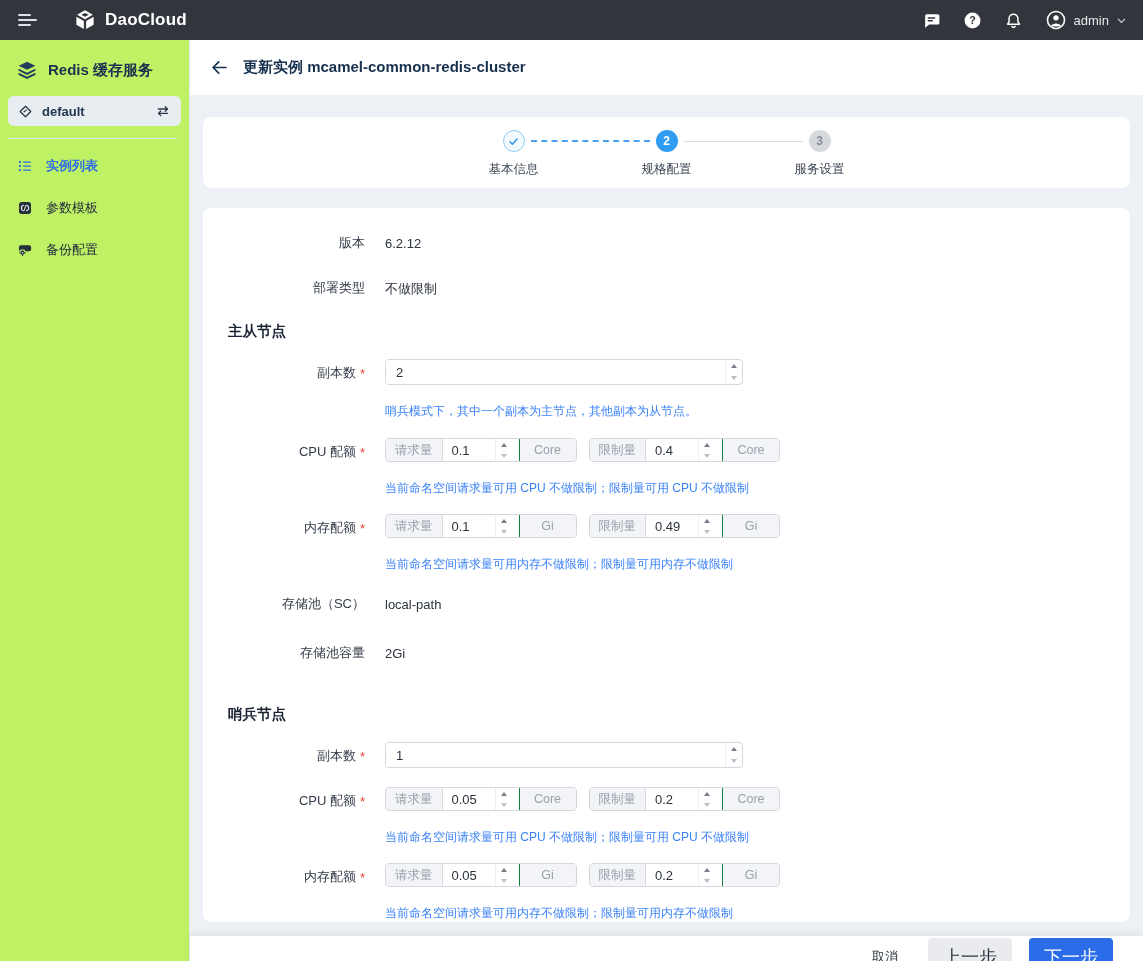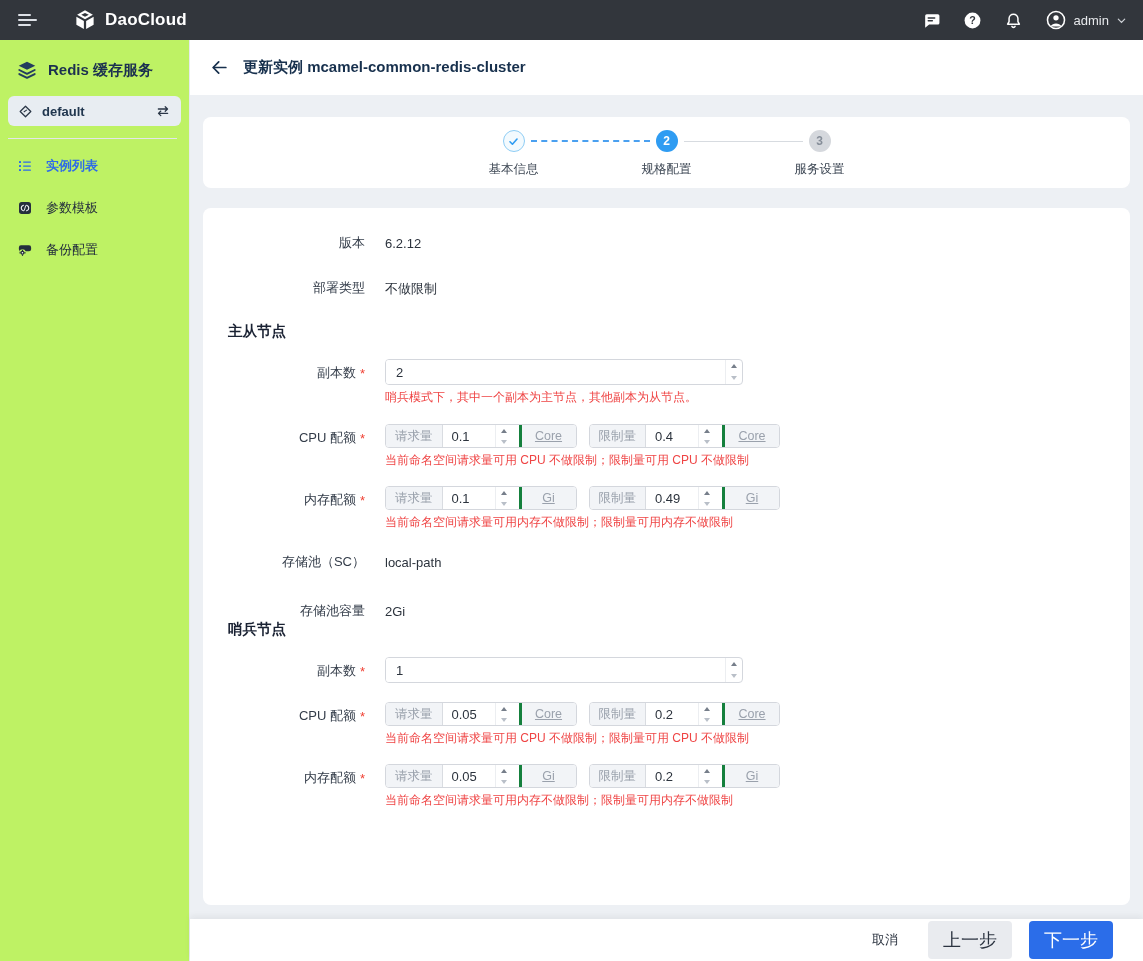"哨兵模式下，其中一个副本为主节点，其他副本为从节点。" .help-text { color: #ef4444 -> #3b82f6; margin-top: 4px -> 18px }
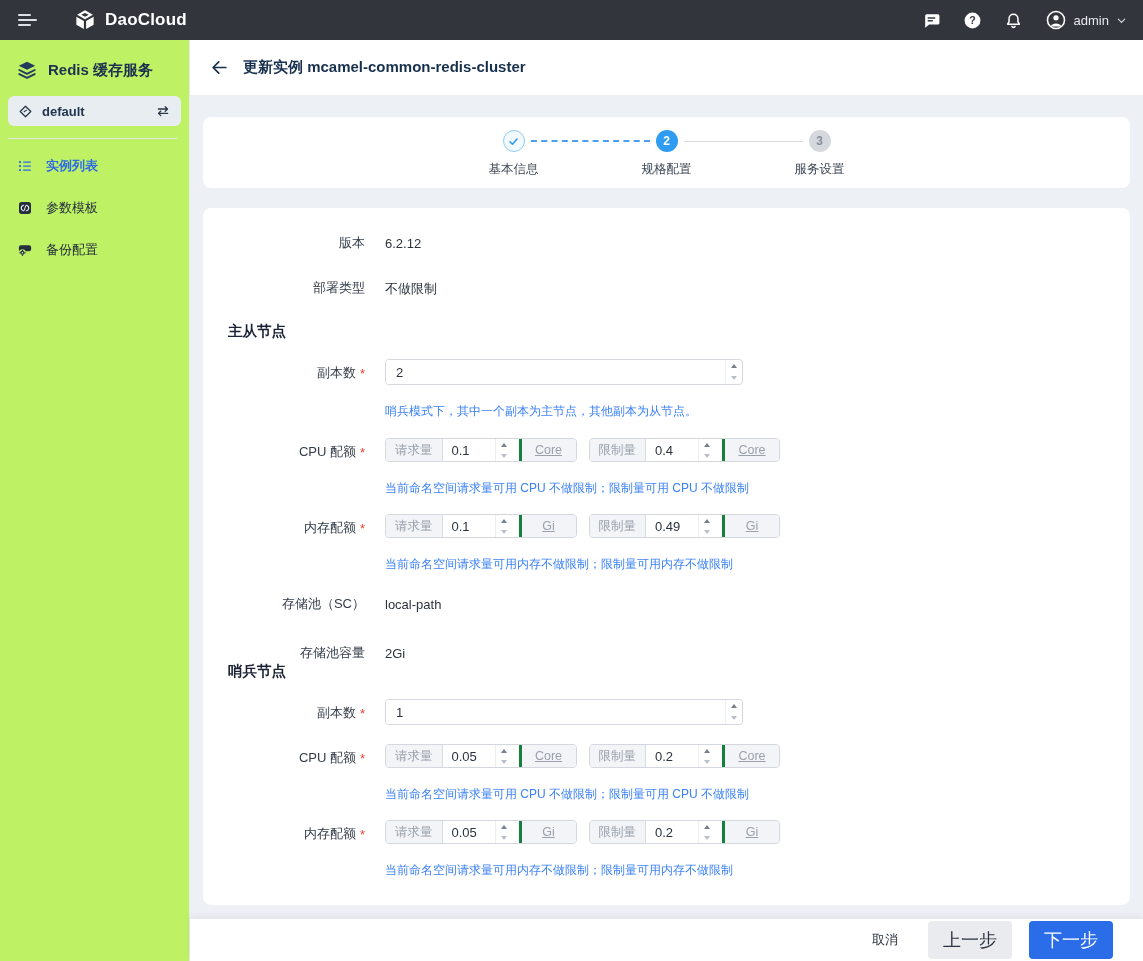"Core" .affix.suffix { border-left: 3px solid #15803d -> 1px solid #15803d; text-decoration: underline -> none }
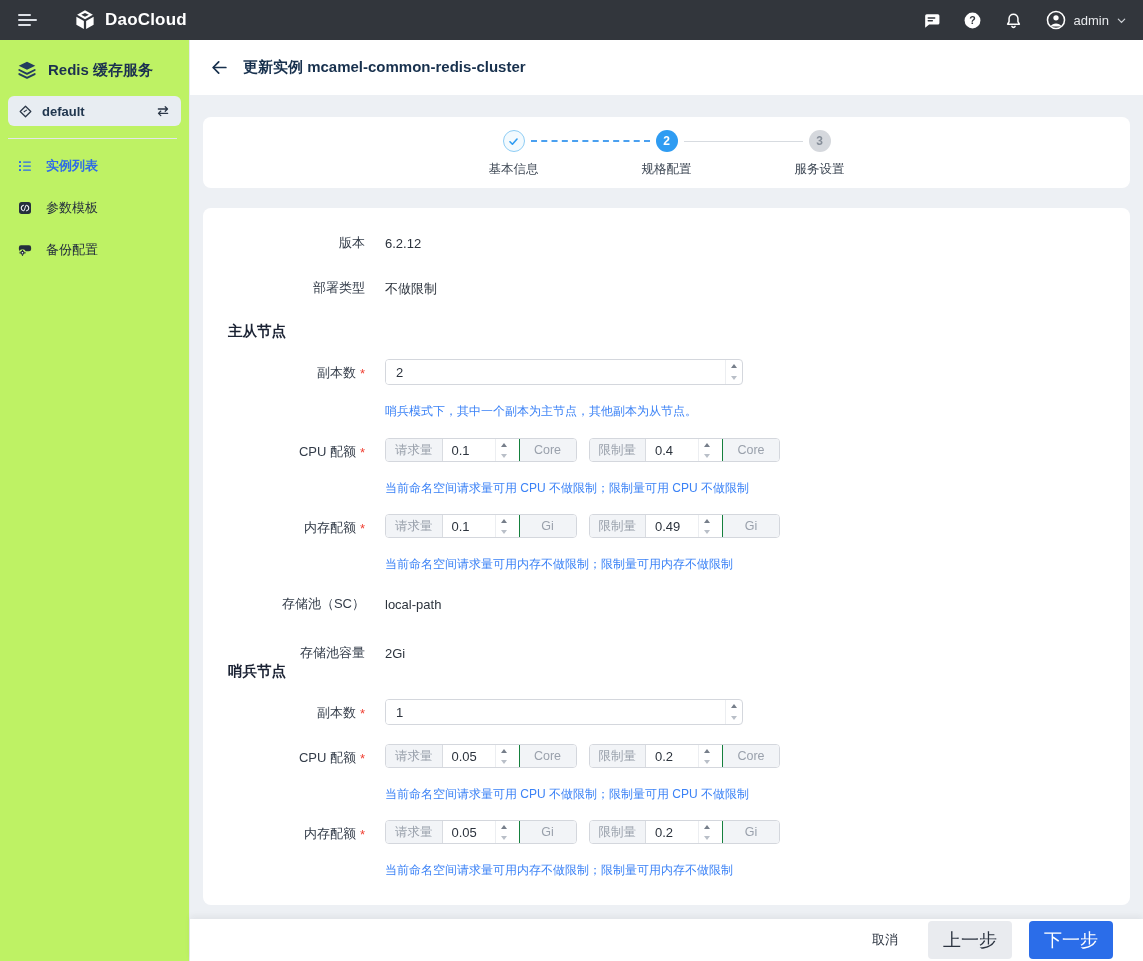"存储池容量" .mb43 { margin-bottom: none -> 43px }
